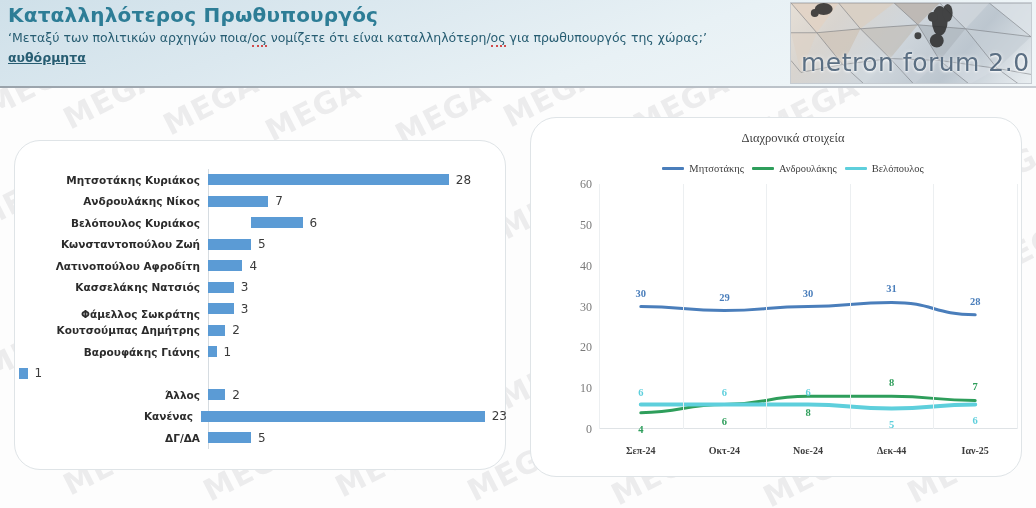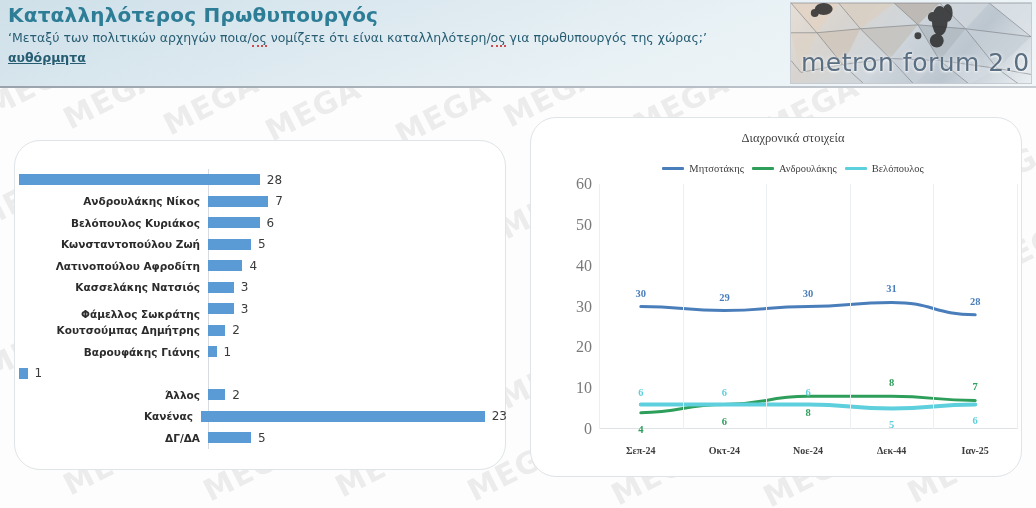"Μητσοτάκης Κυριάκος" div.bar-label { html: none -> <div>Μητσοτάκης Κυριάκος</div> }
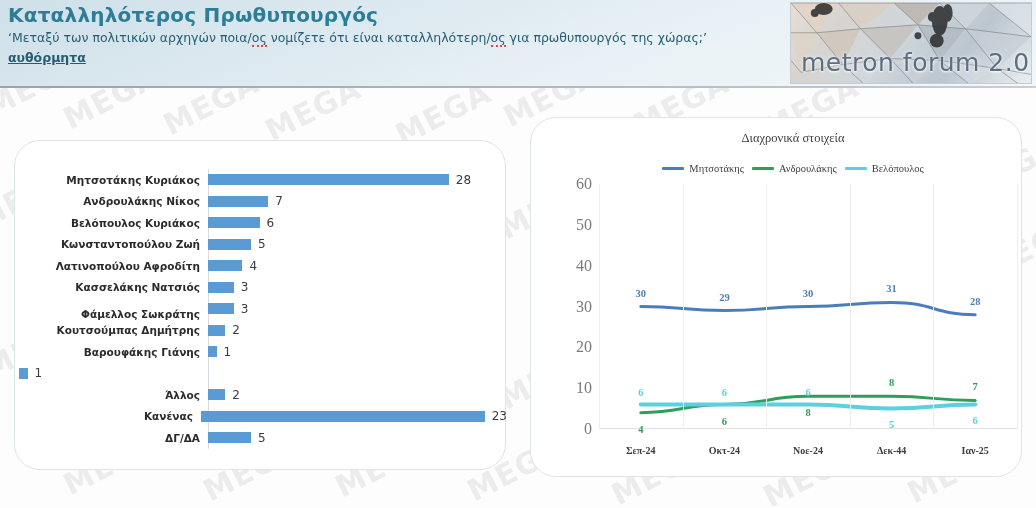"60" .lc-ytick { font-size: 16px -> 12px }
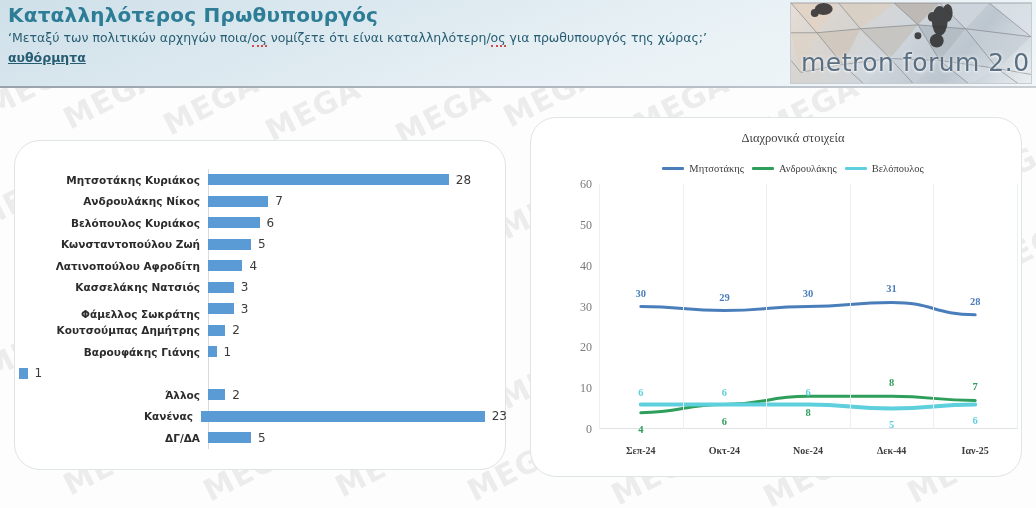"Βελόπουλος Κυριάκος" div.bar-row { gap: none -> 43px }
